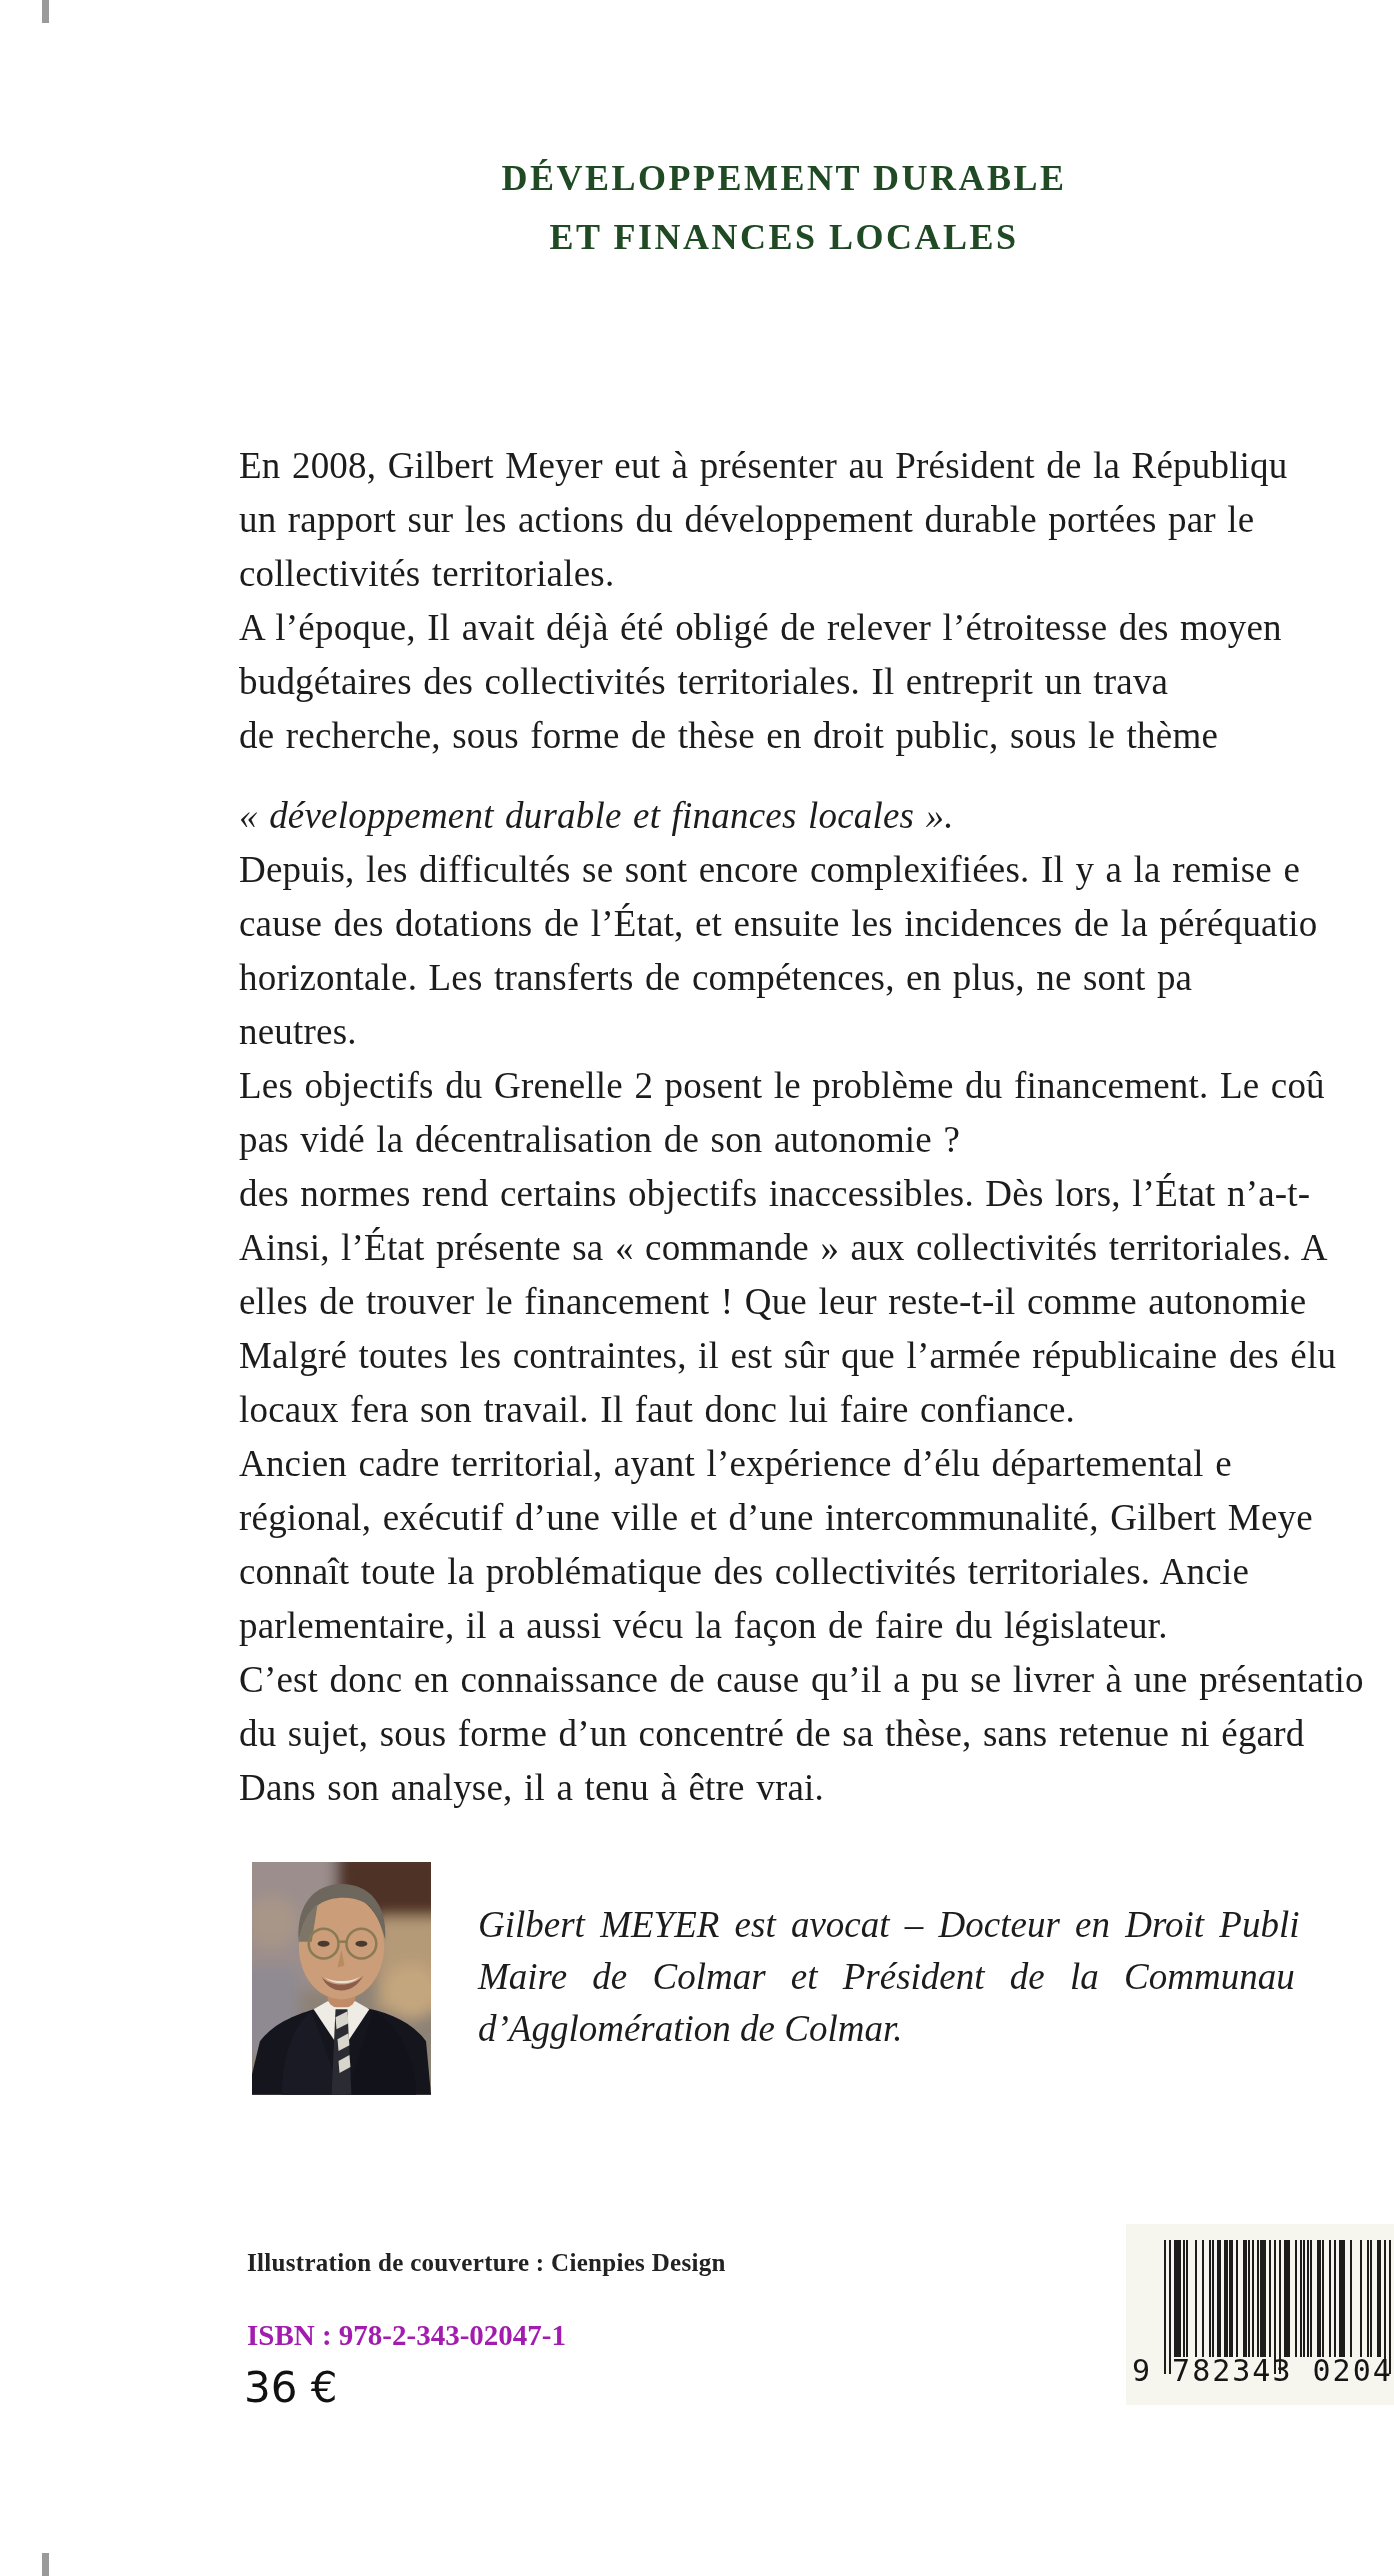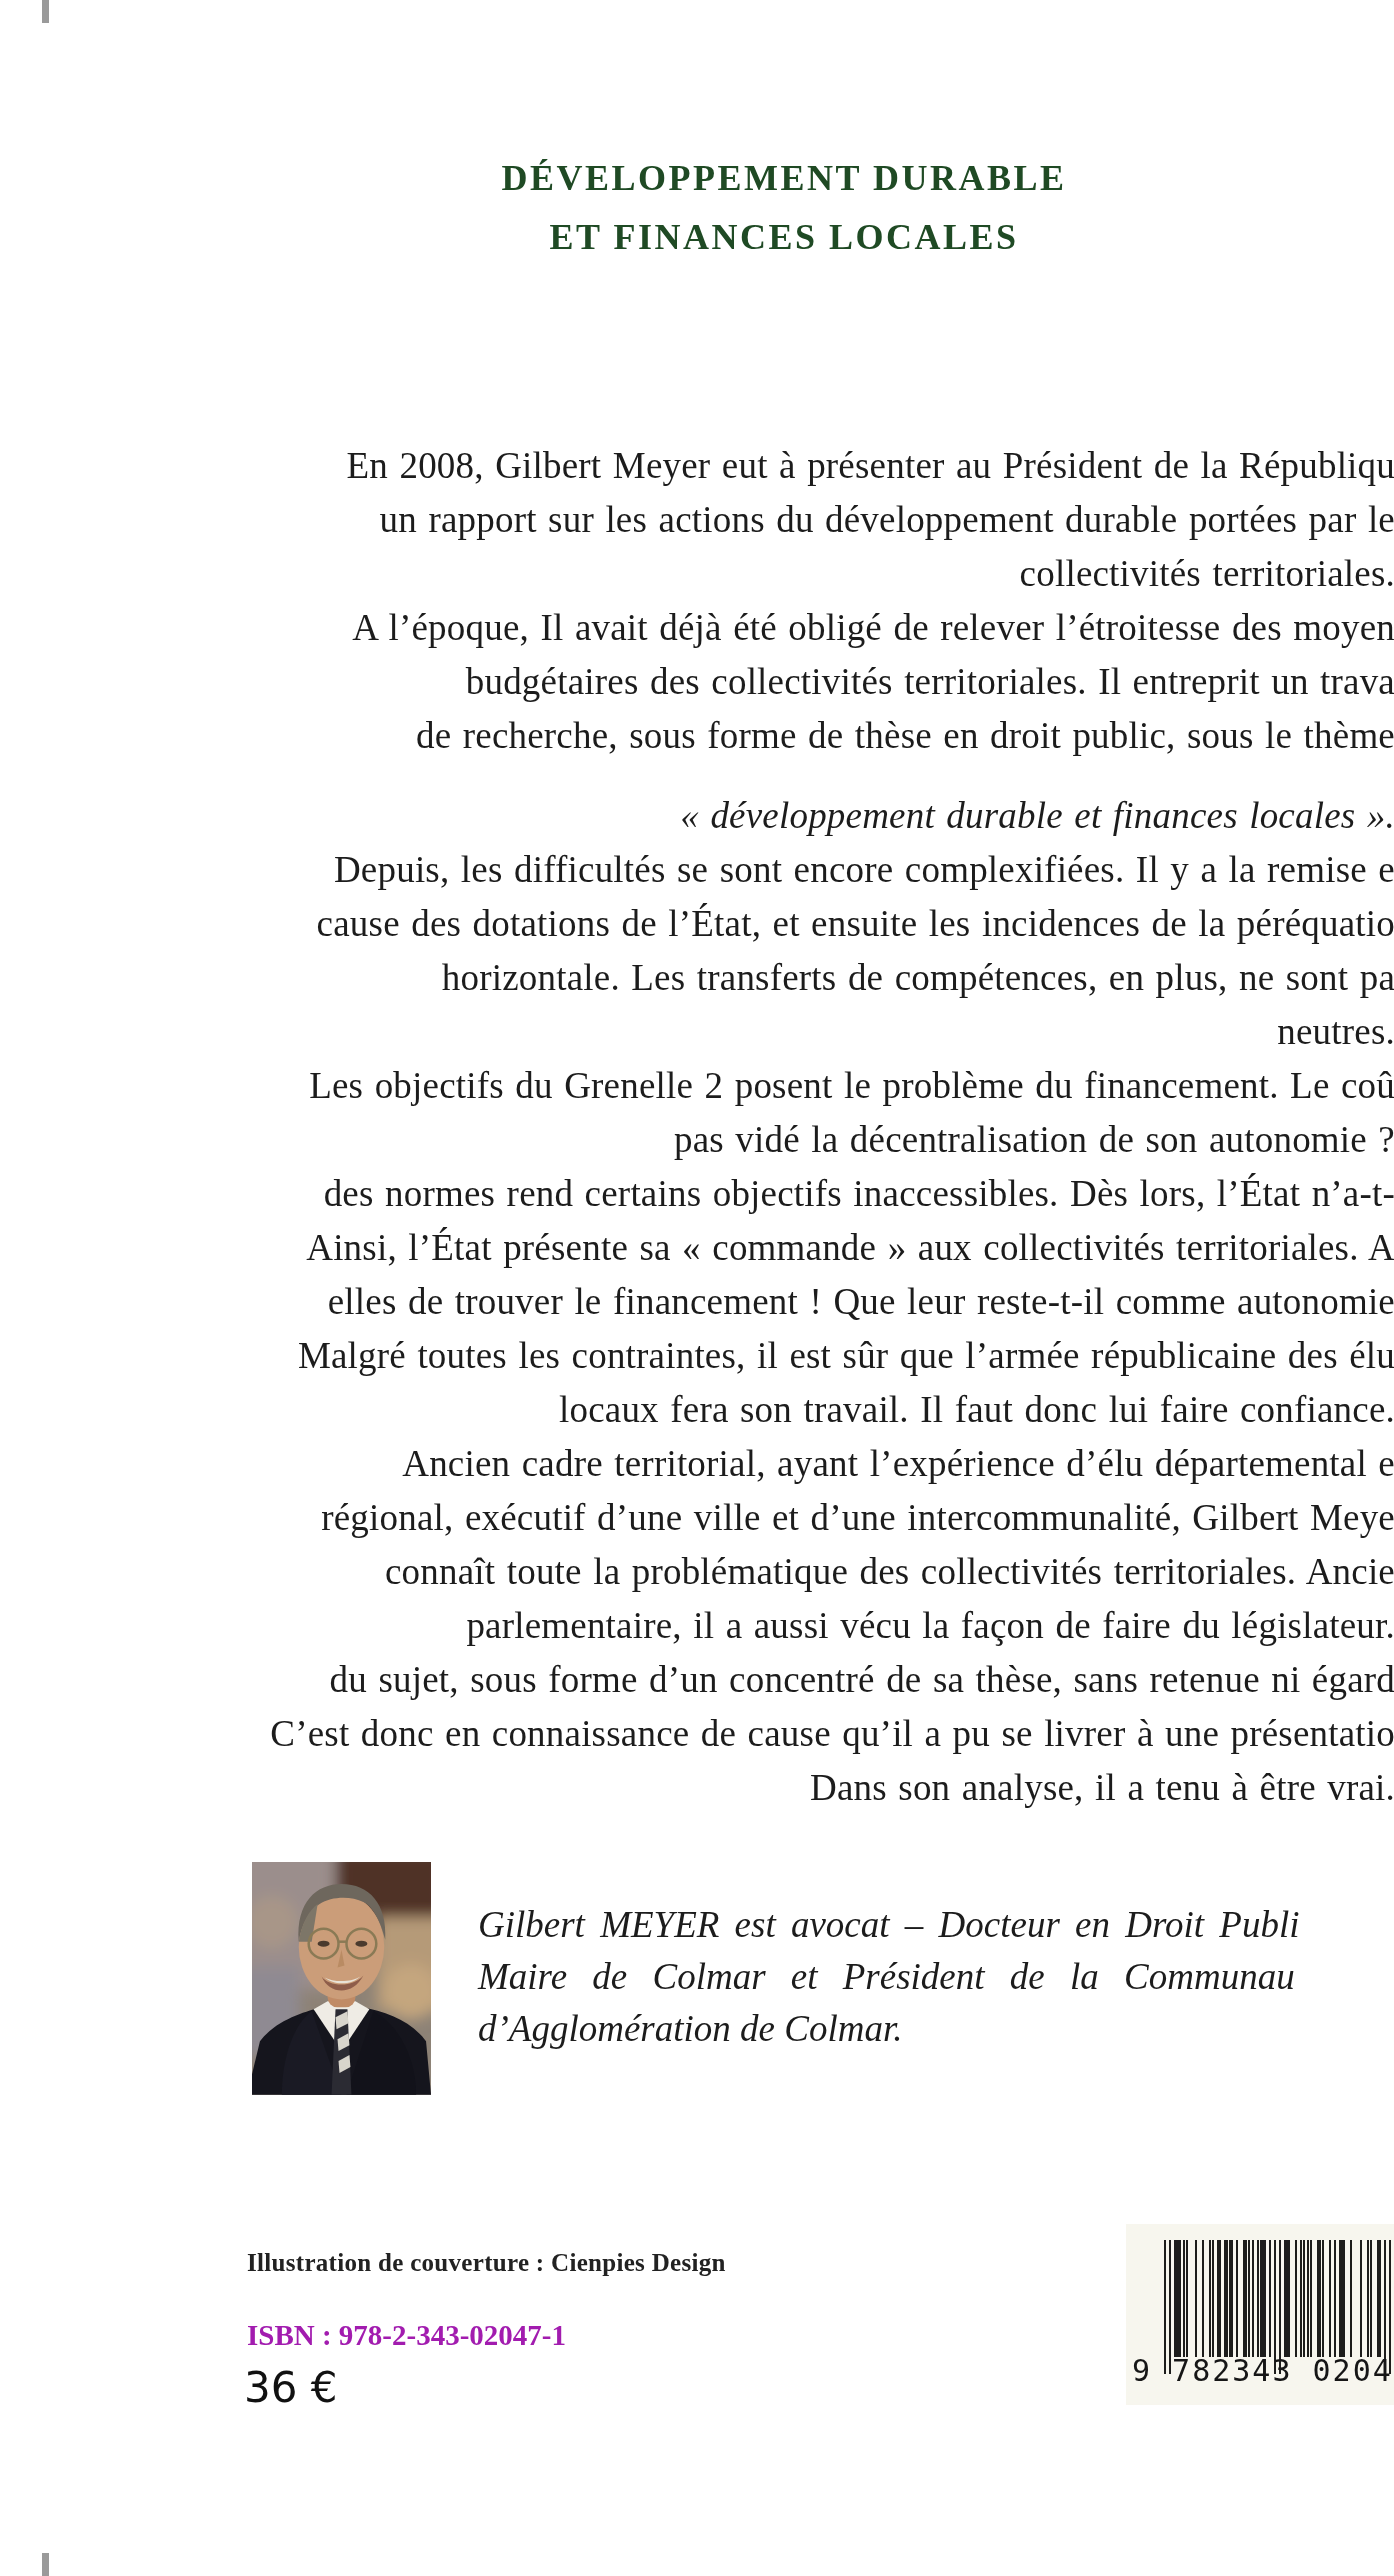"En 2008, Gilbert Meyer eut" .bline { text-align: right -> none }
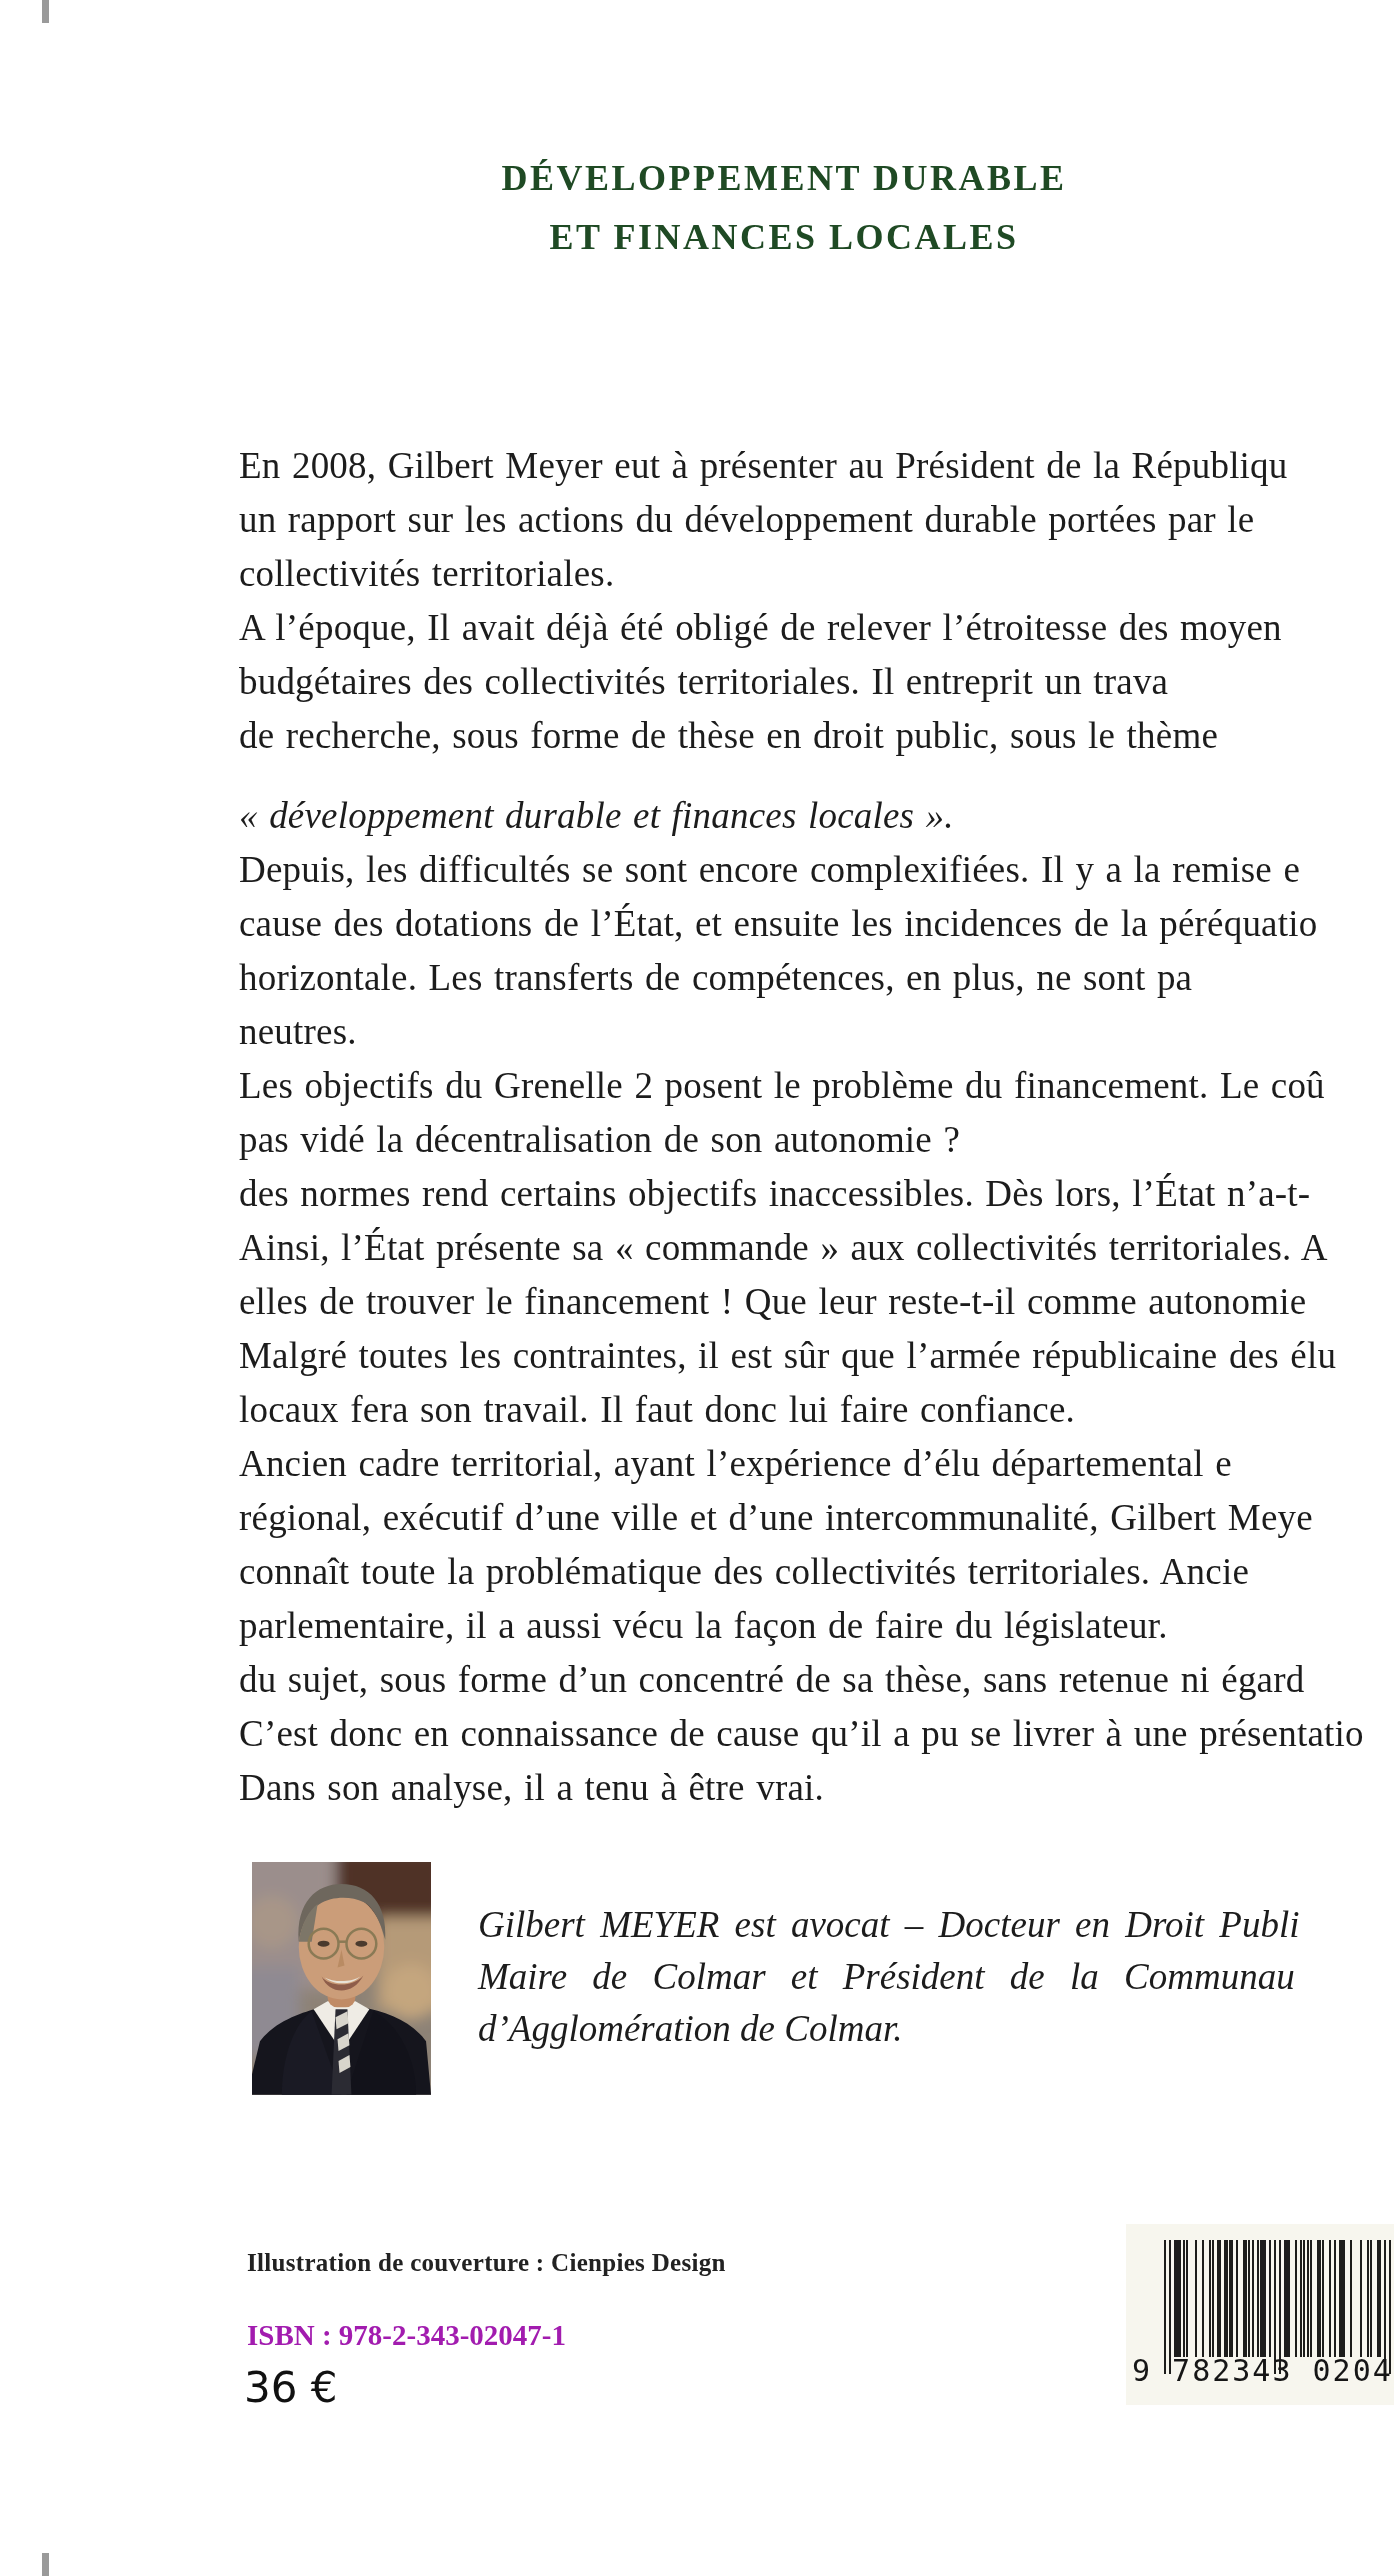"du sujet, sous forme d’un" div.bline { order: before "C’est donc en connaissance de" -> after "C’est donc en connaissance de" }
